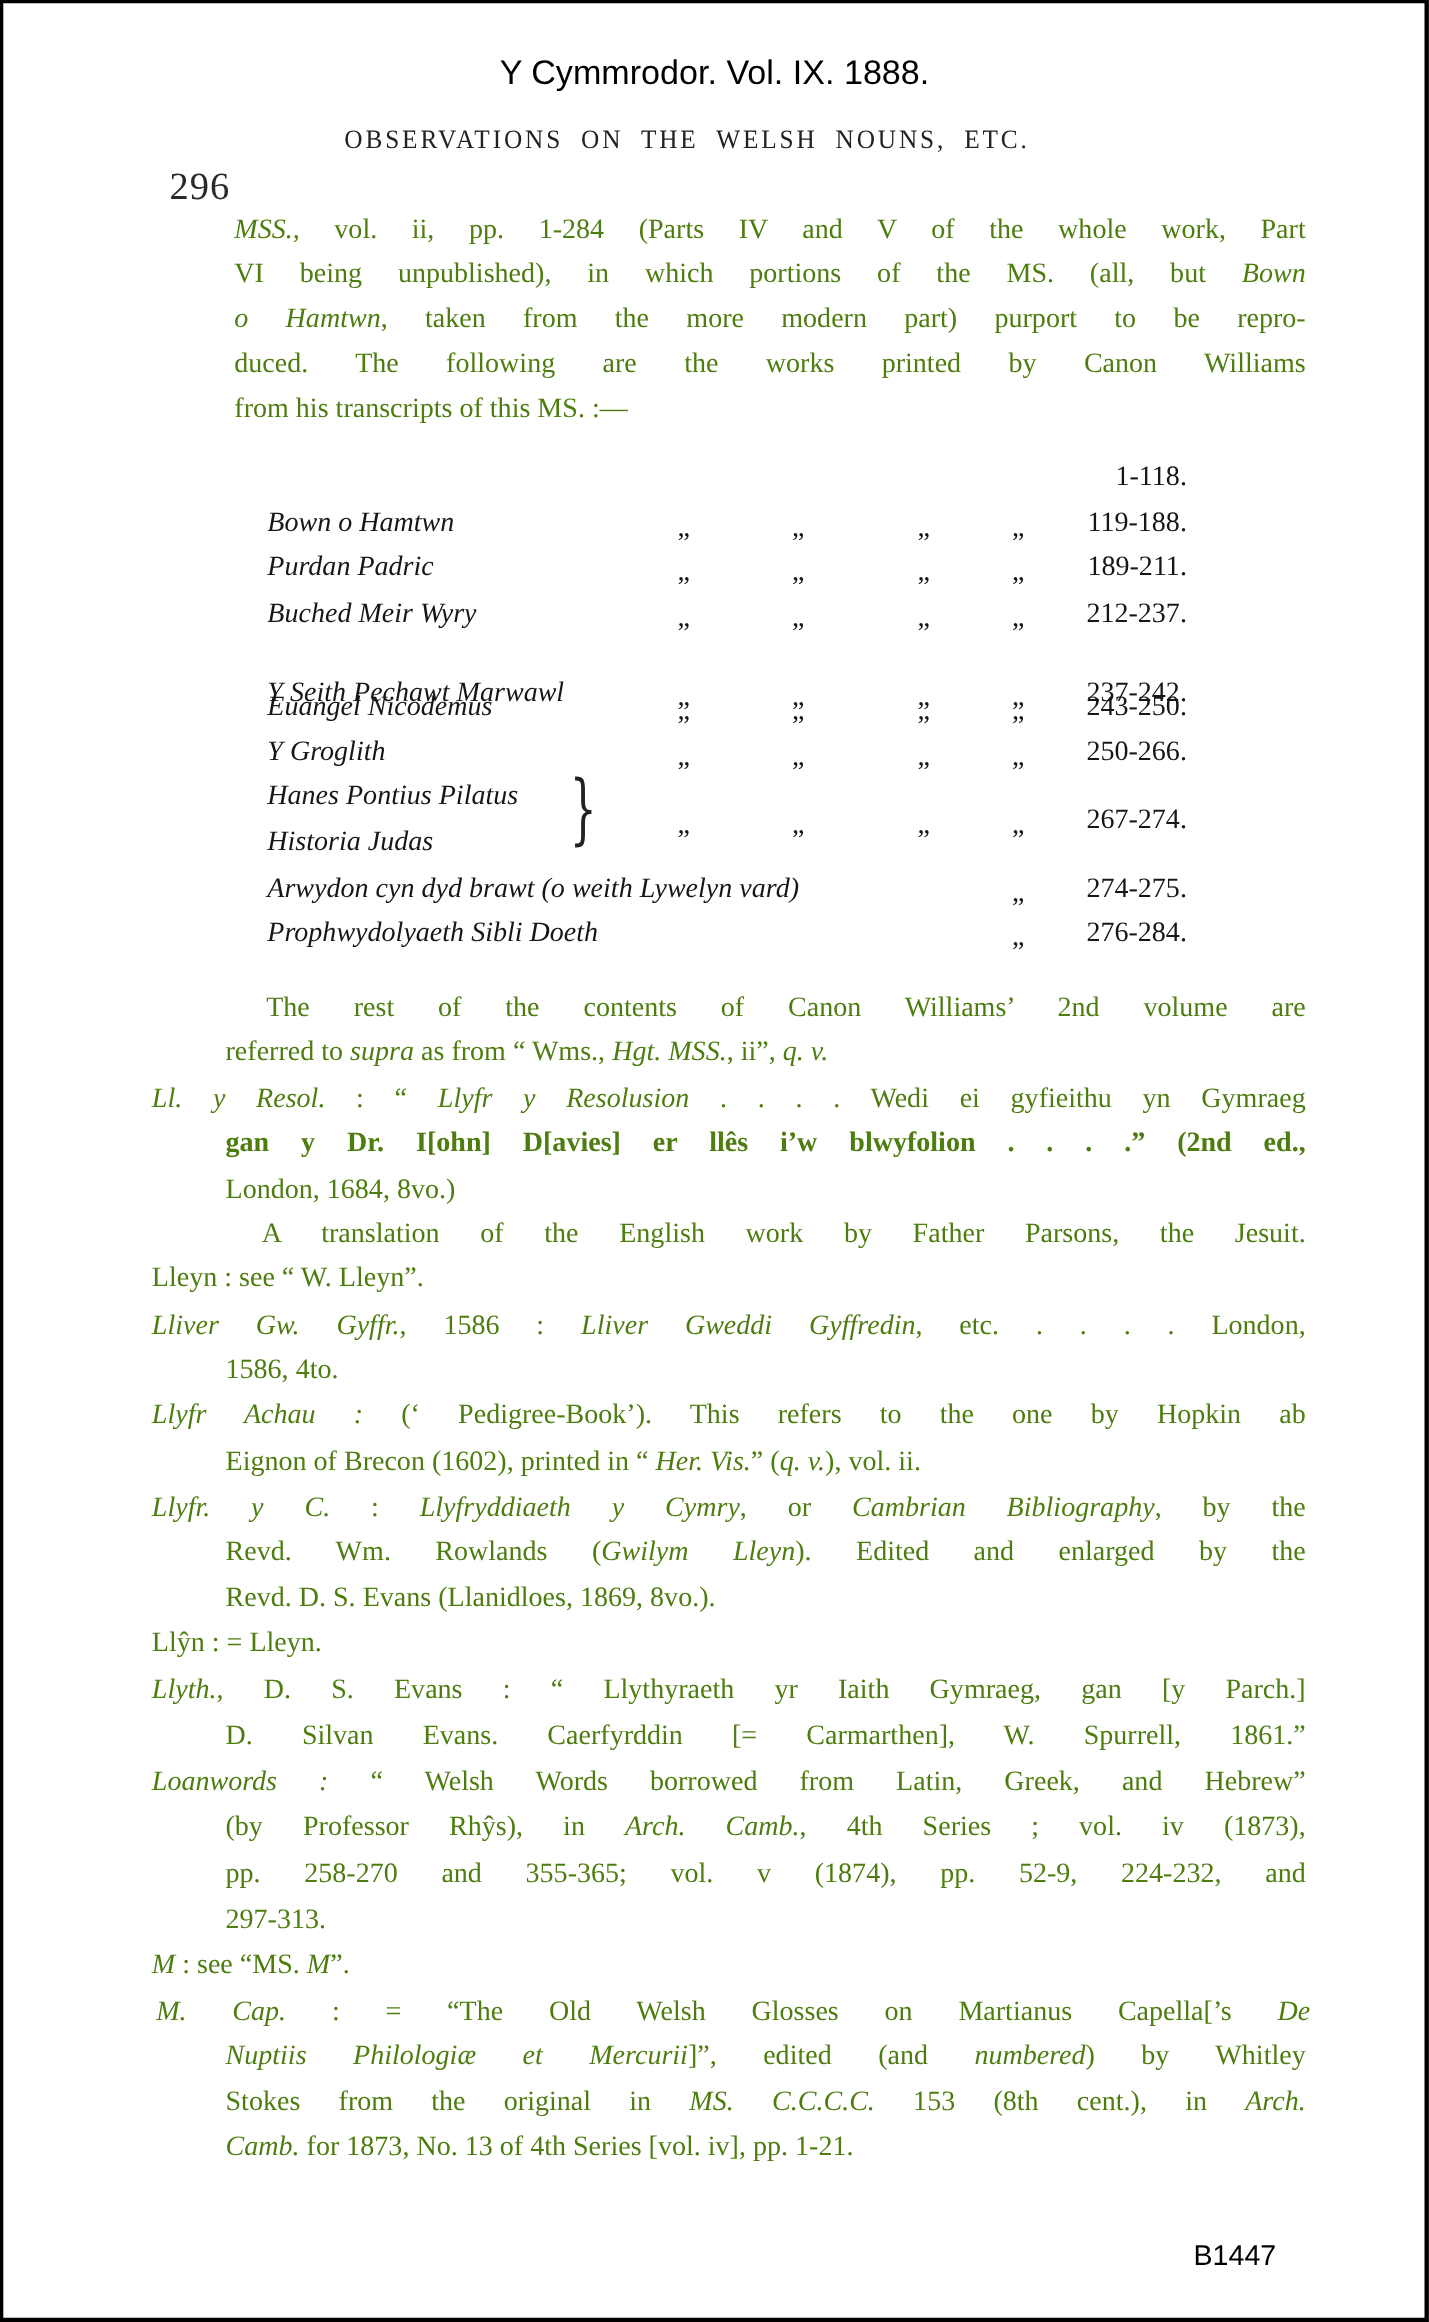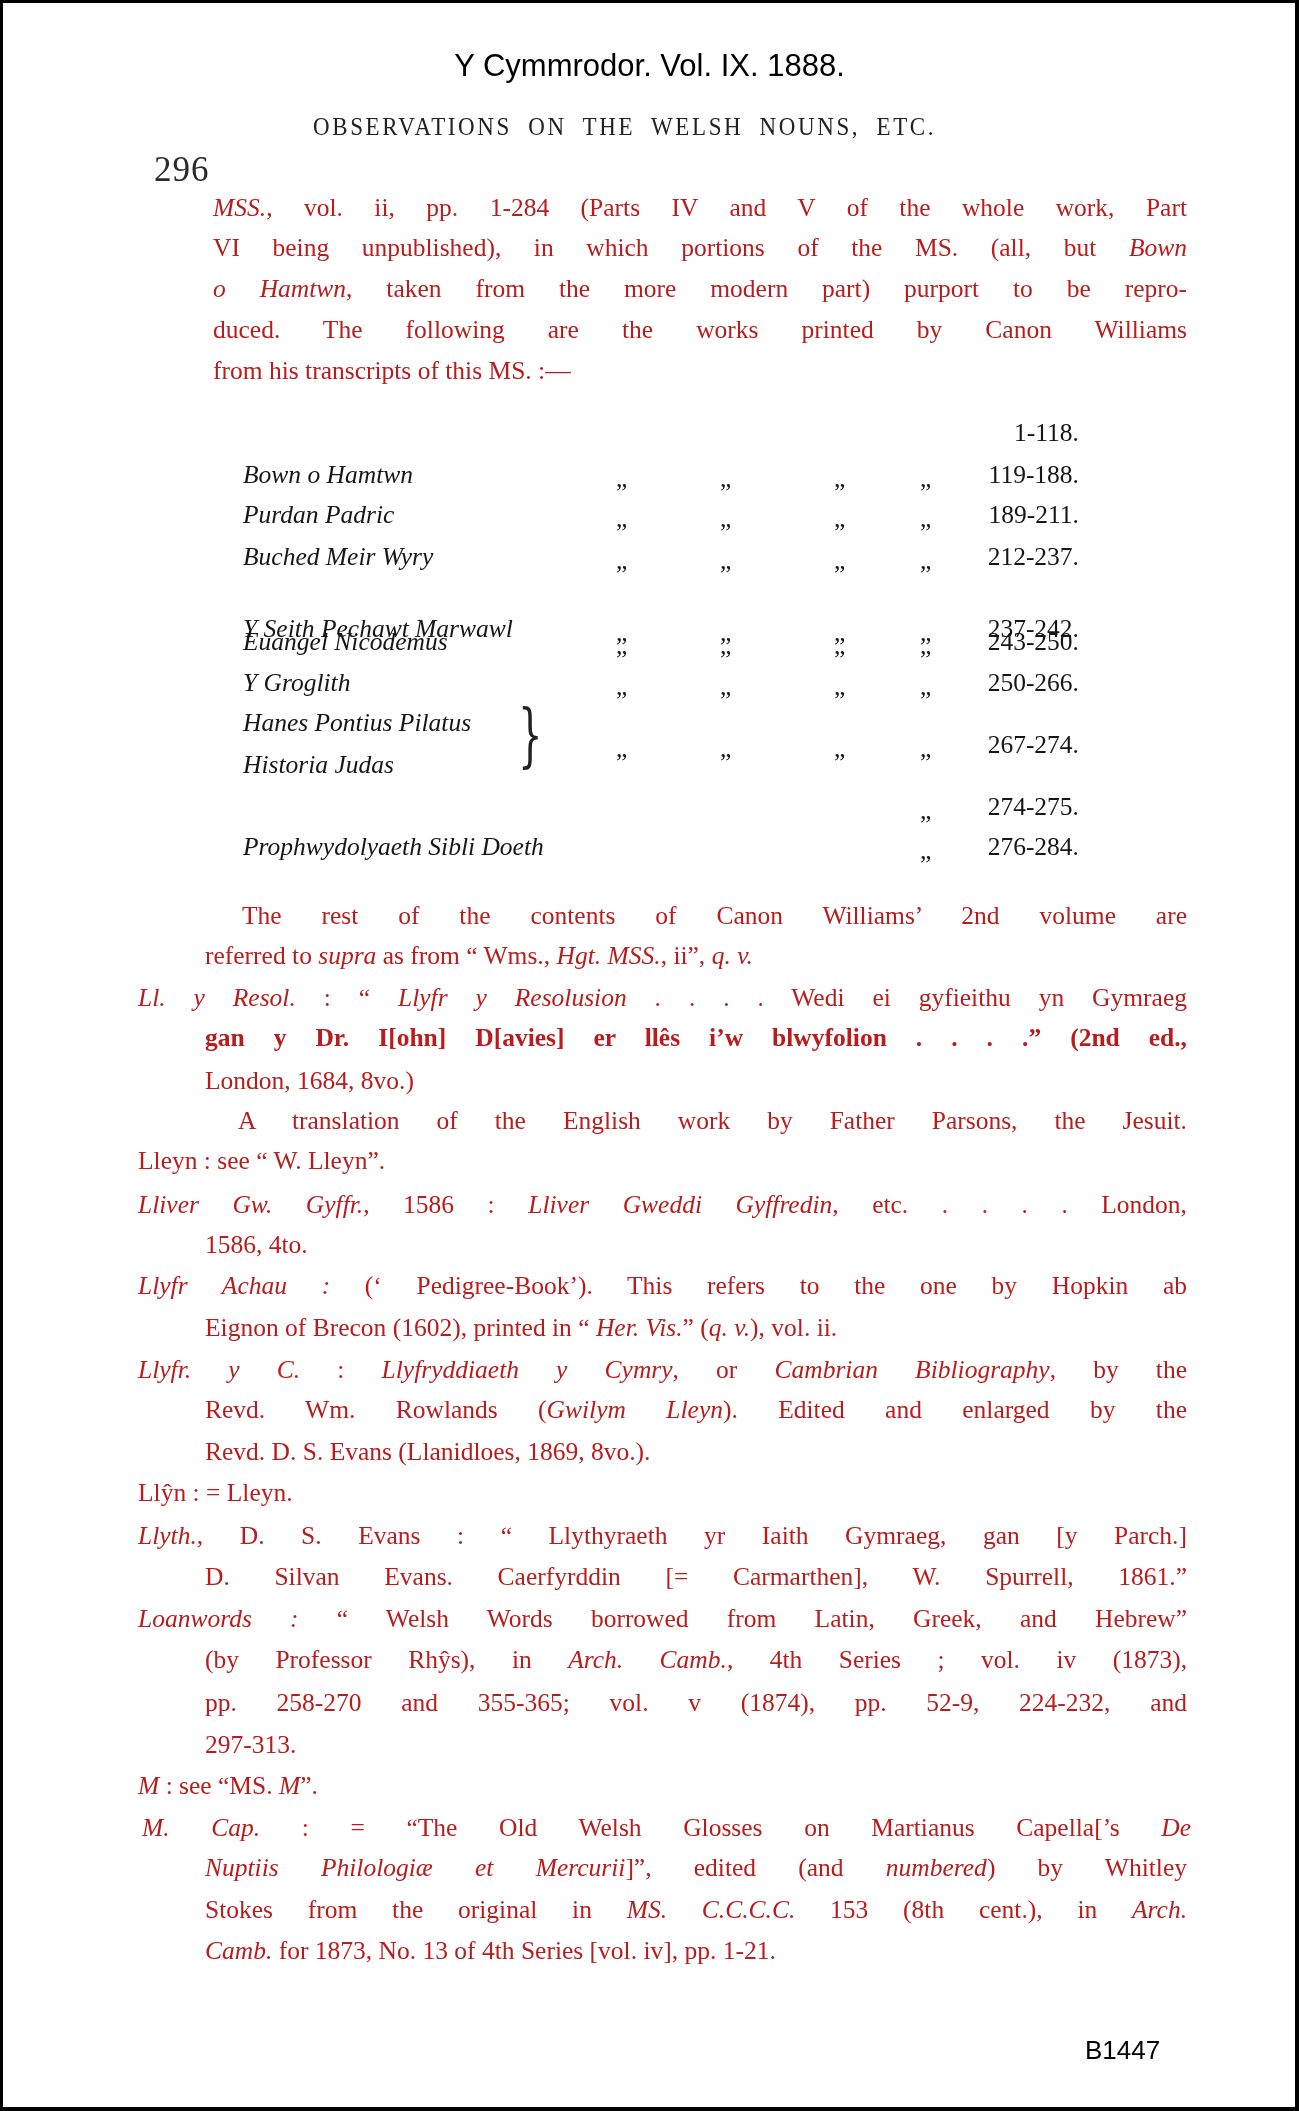"MSS., vol. ii, pp. 1-284" .line { color: #b91c1c -> #4d7c0f }
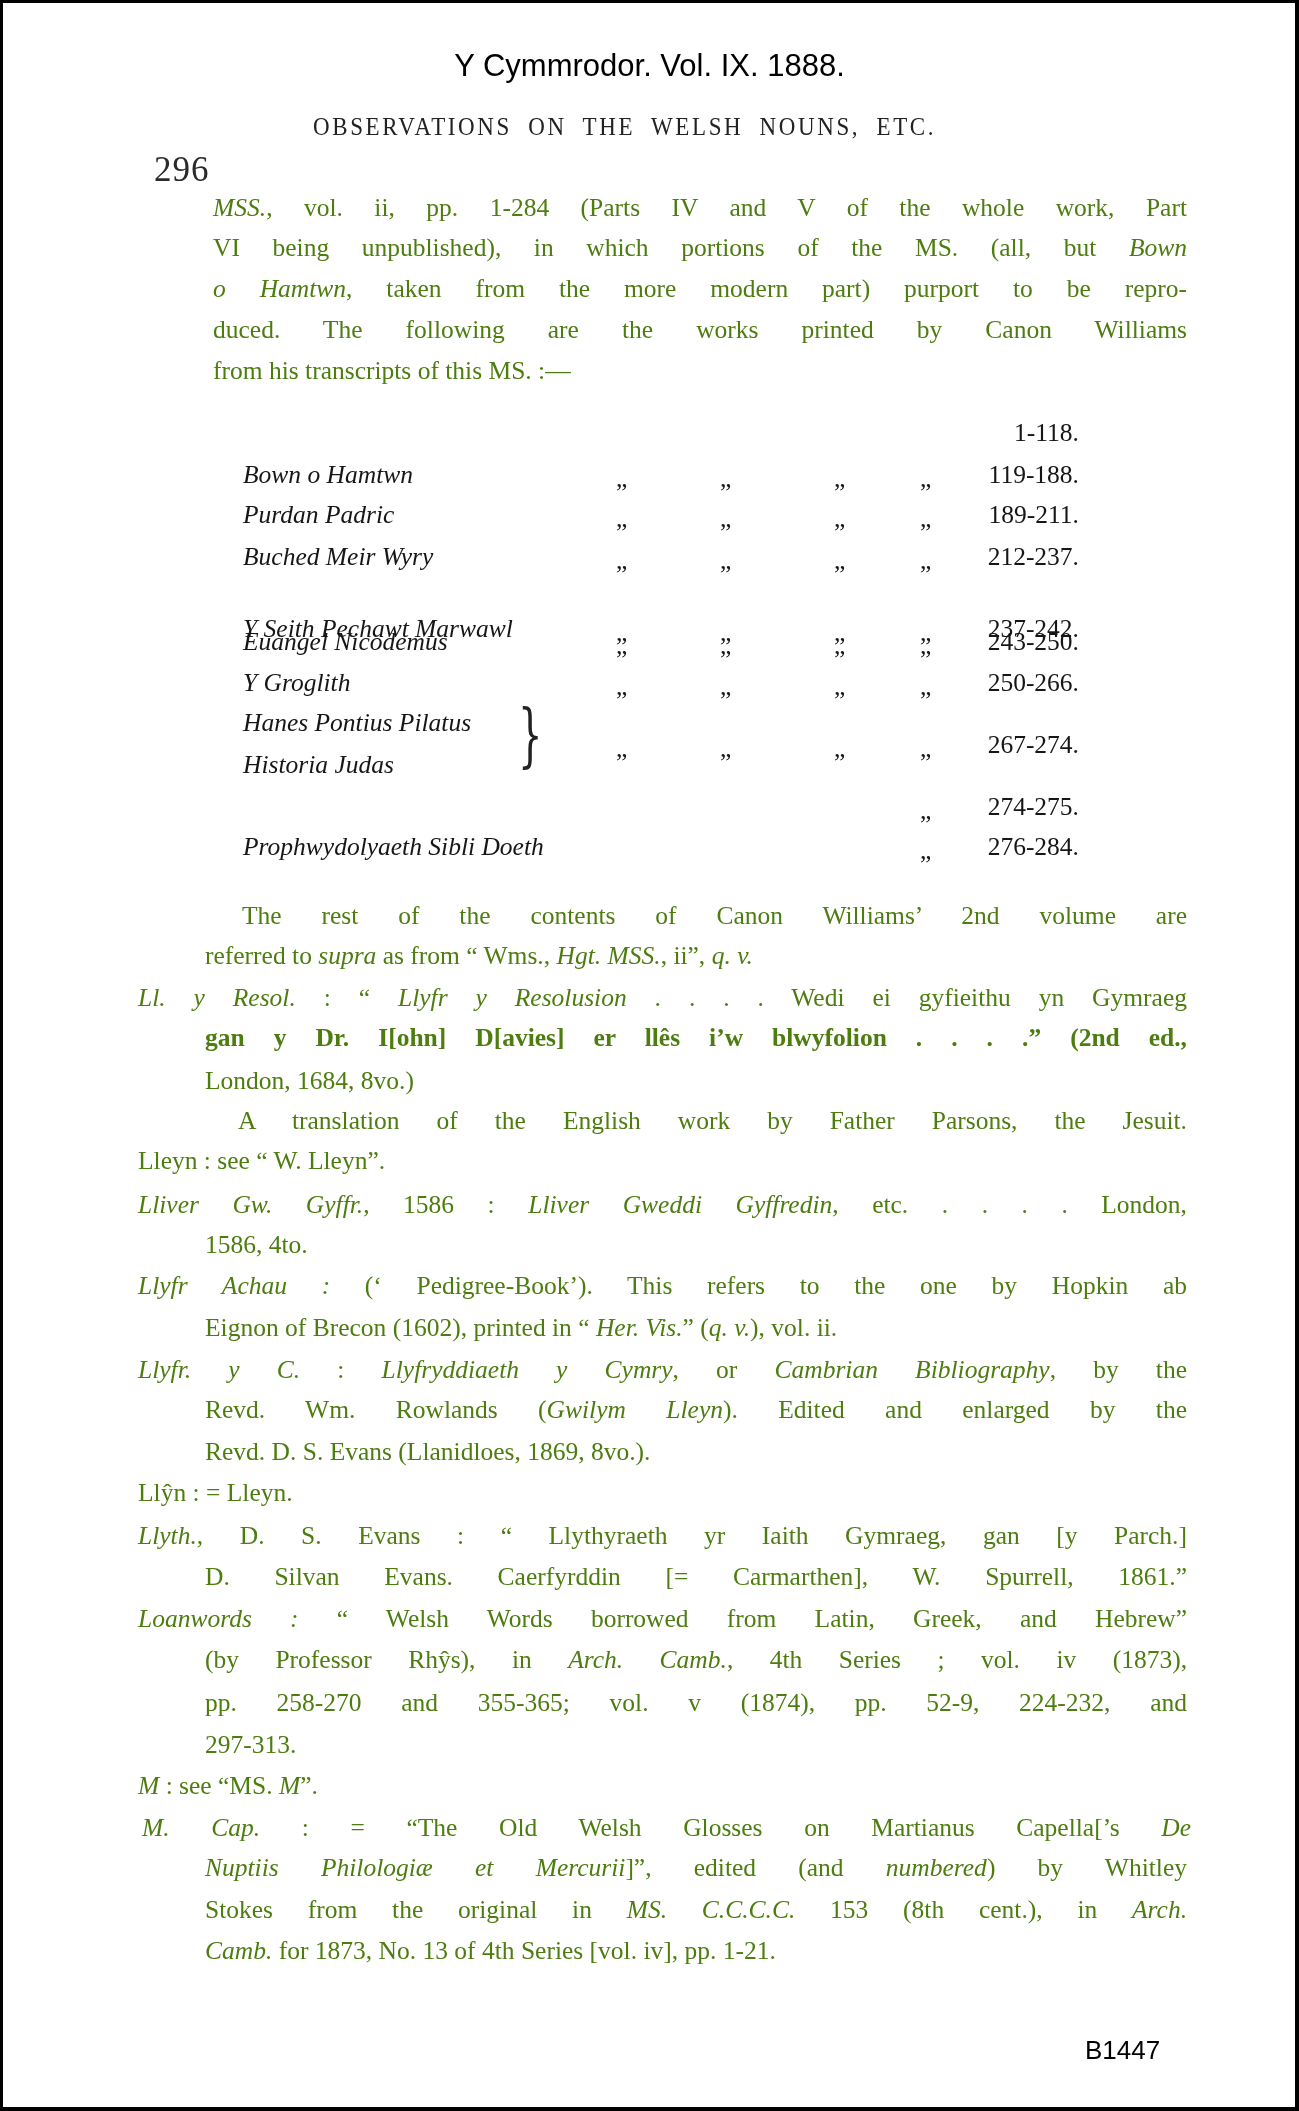"Arwydon cyn dyd brawt (o" span.toc-title { html: none -> <span>Arwydon cyn dyd brawt (o weith Lywelyn vard)</span> }
